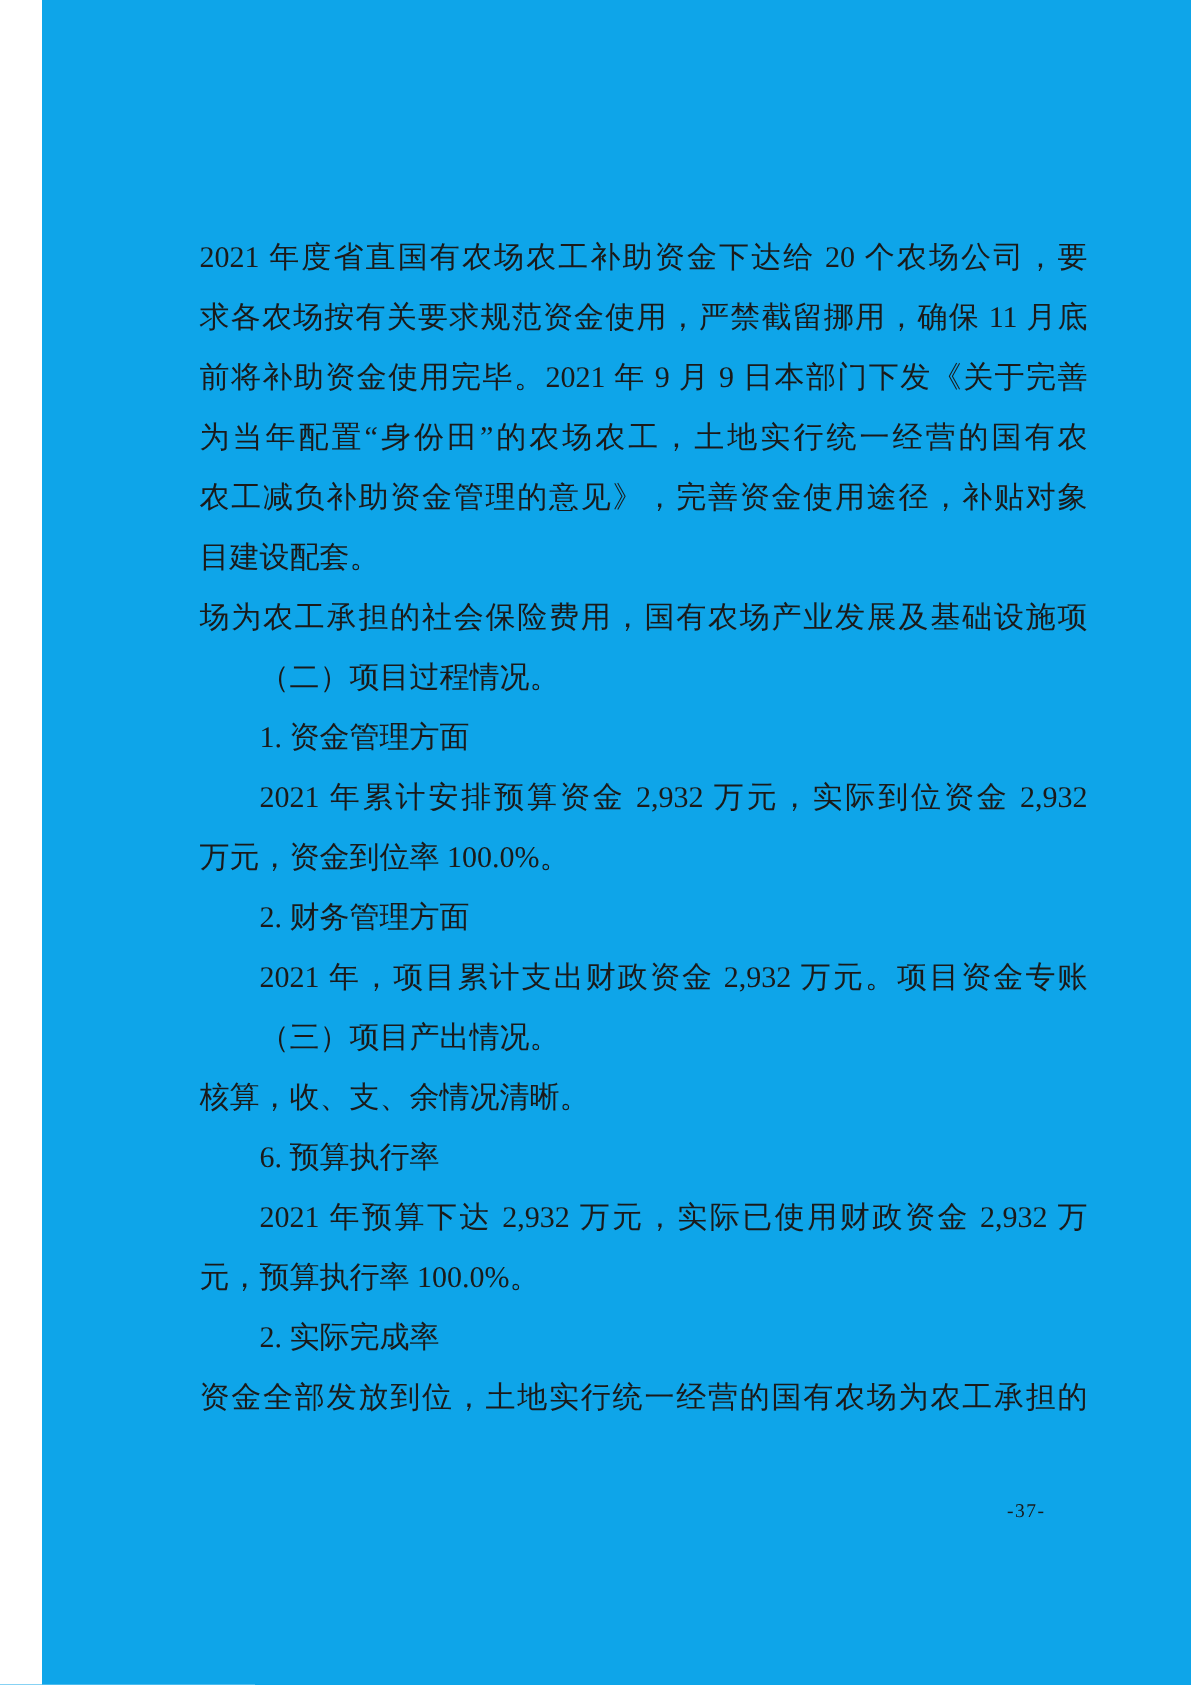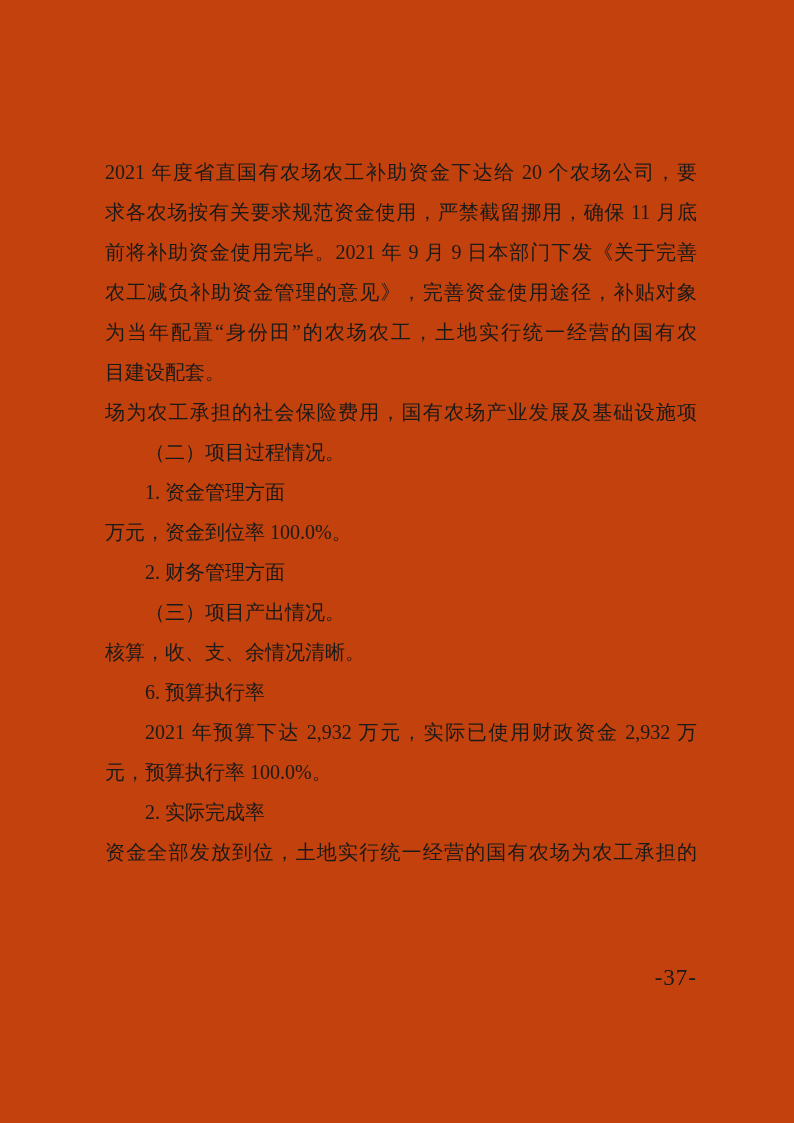"2021 年度省直国有农场农工补助资金下达给 20 个农场公司，要" .page { background: #c2410c -> #0ea5e9; margin-left: none -> 28px }
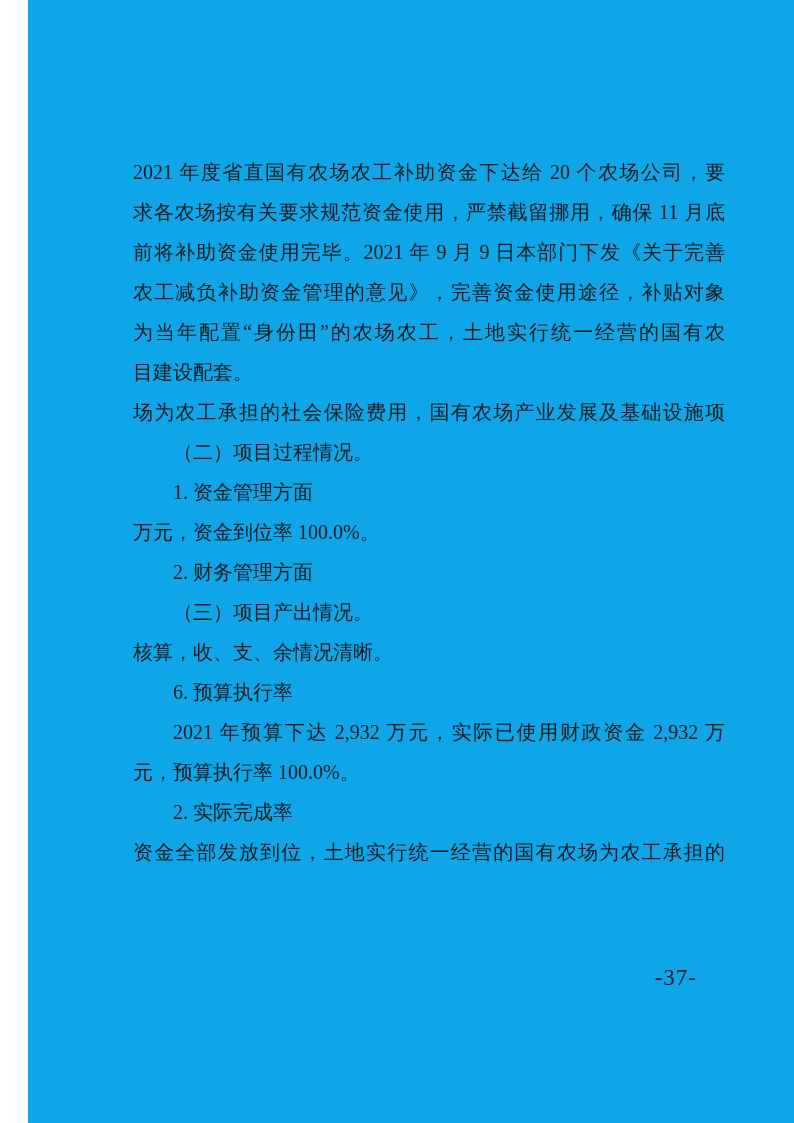"农工减负补助资金管理的意见》，完善资金使用途径，补贴对象" div.line { order: before "为当年配置“身份田”的农场农工，土地实行统一经营的国有农" -> after "为当年配置“身份田”的农场农工，土地实行统一经营的国有农" }
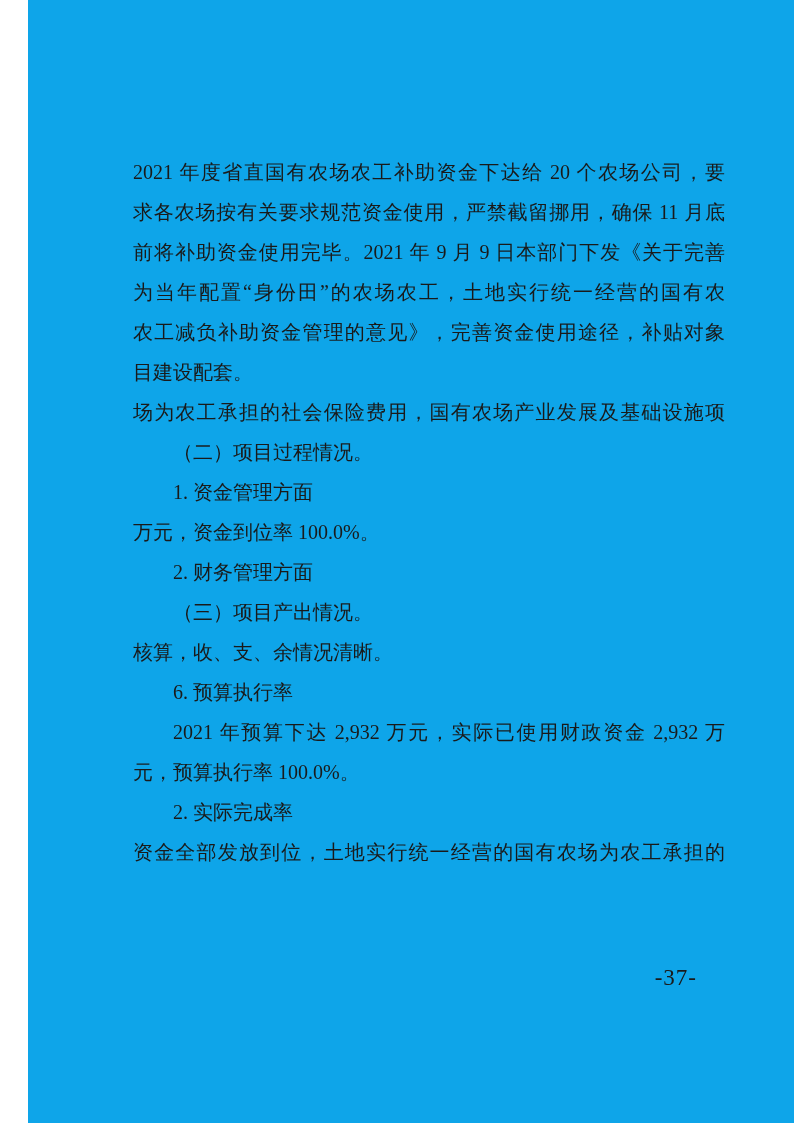"2021 年累计安排预算资金 2,932 万元，实际到位资金 2,932" div.line { html: none -> <div>2021 年累计安排预算资金 2,932 万元，实际到位资金 2,932</div> }
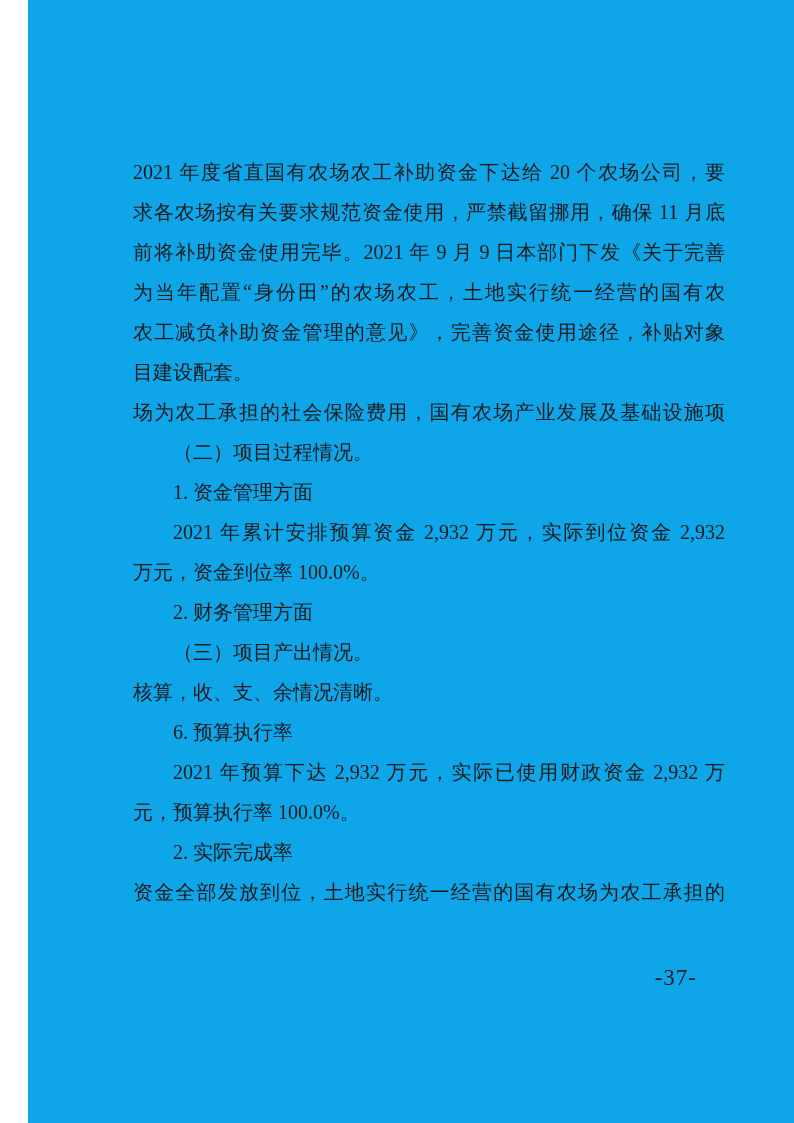"2021 年，项目累计支出财政资金 2,932 万元。项目资金专账" div.line { html: none -> <div>2021 年，项目累计支出财政资金 2,932 万元。项目资金专账</div> }
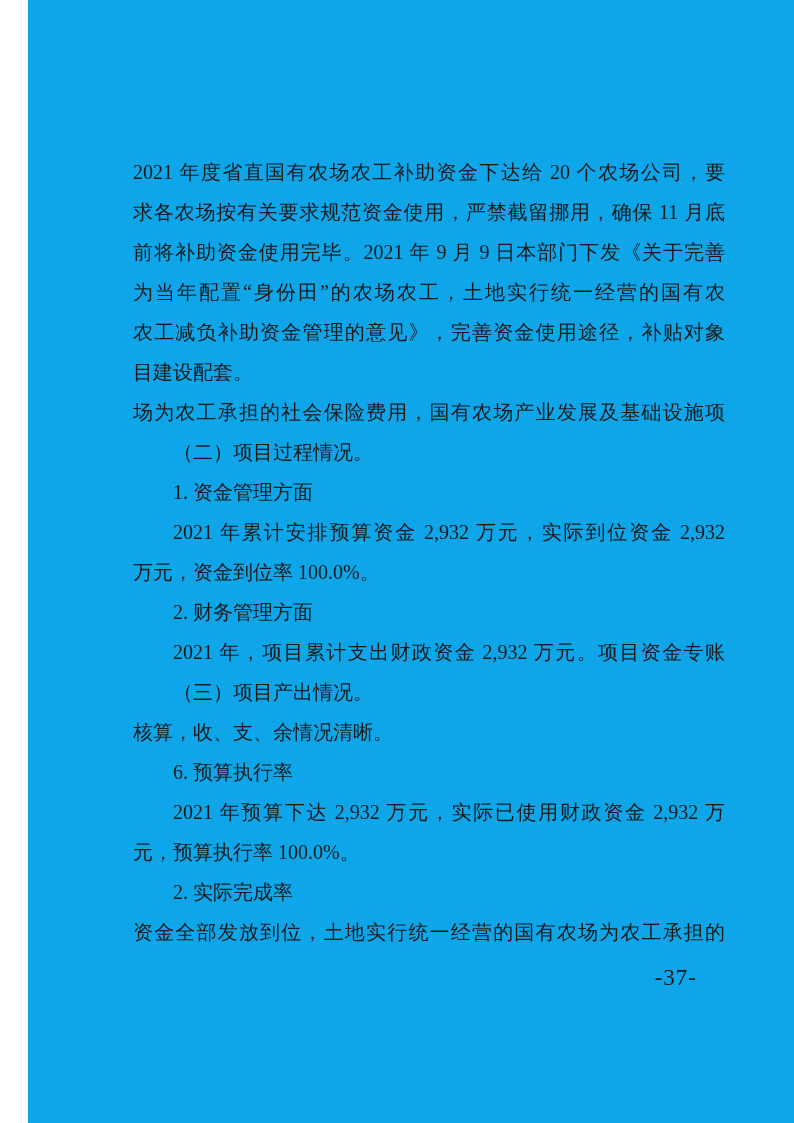"-37-" .page-number { font-size: 23px -> 13px; top: 966px -> 995px }
